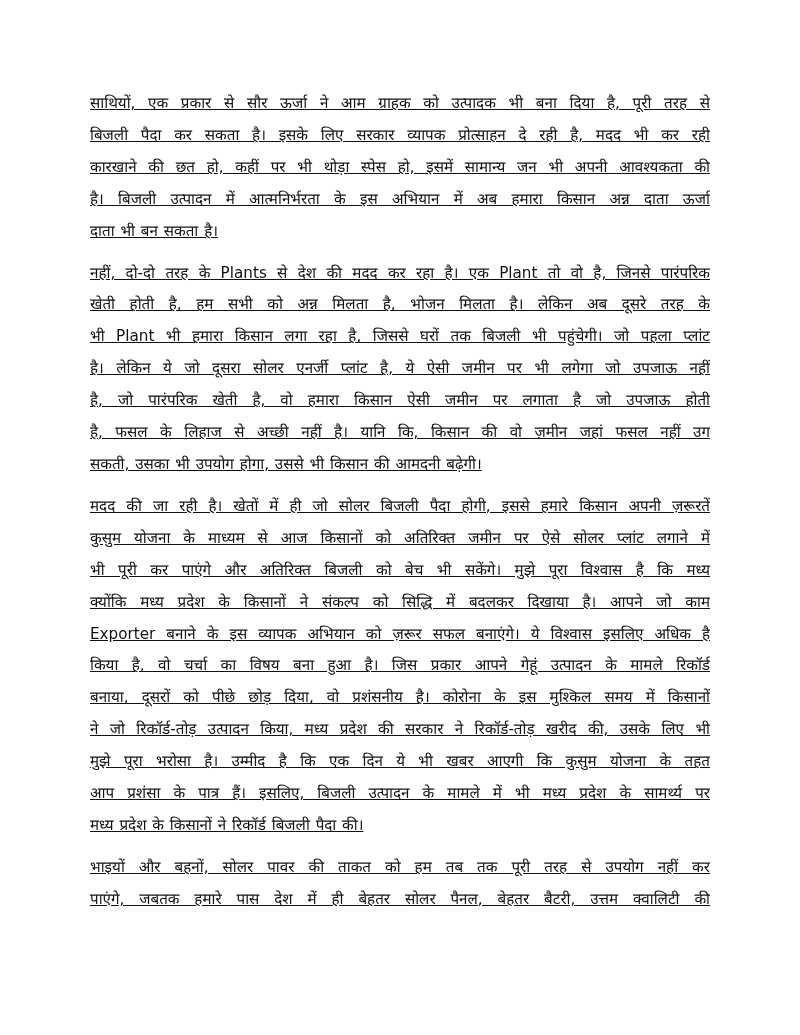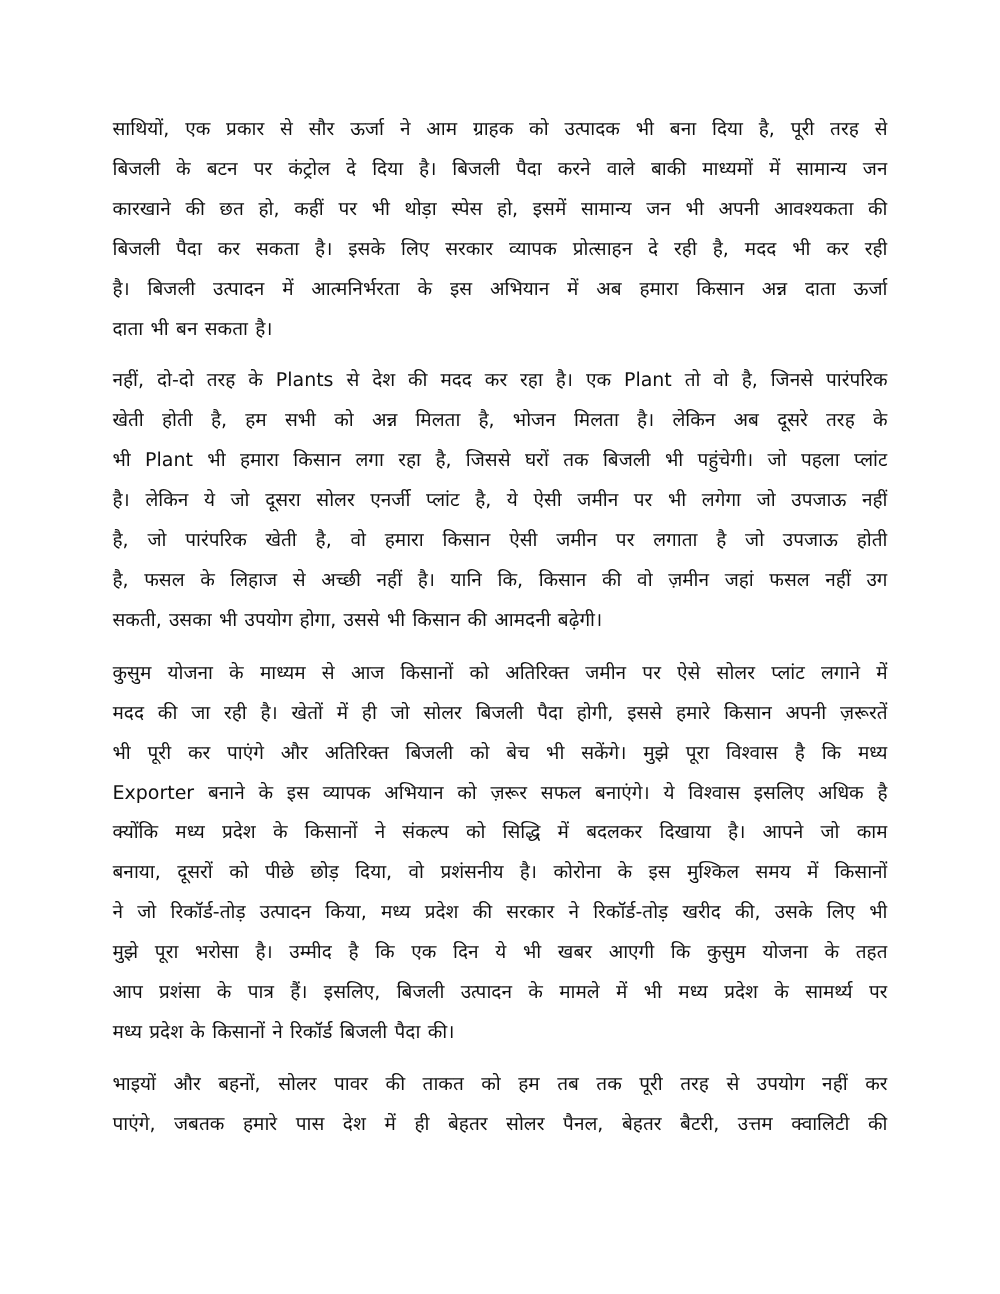"साथियों, एक प्रकार से सौर" .para { text-decoration: none -> underline }
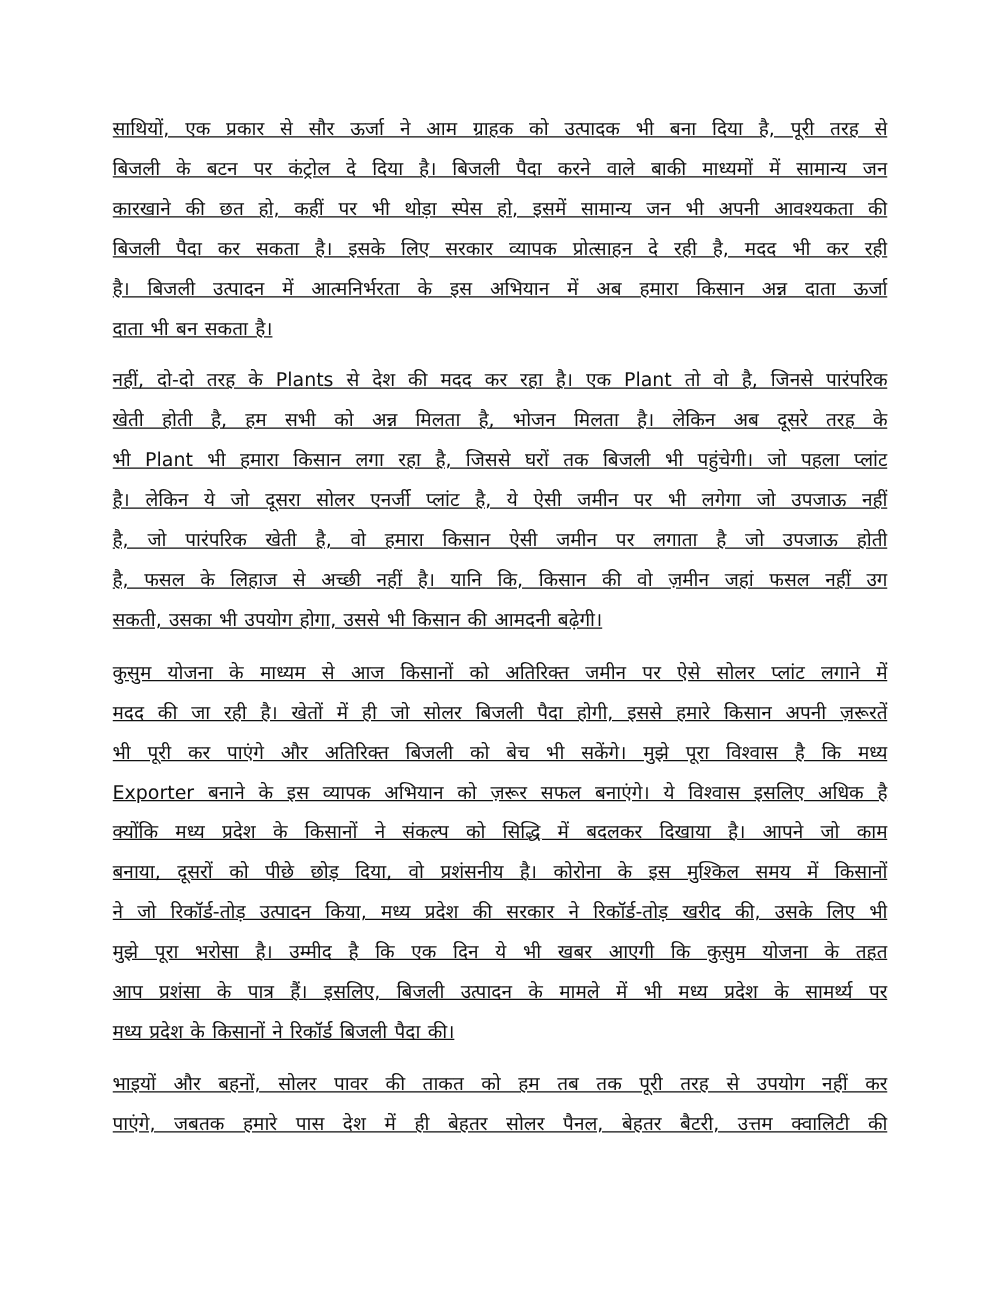"बिजली के बटन पर कंट्रोल" span.line { html: <span>बिजली के बटन पर कंट्रोल दे दिया है। बिजली पैदा करने वाले बाकी माध्यमों में सामान्य जन</span> -> none }
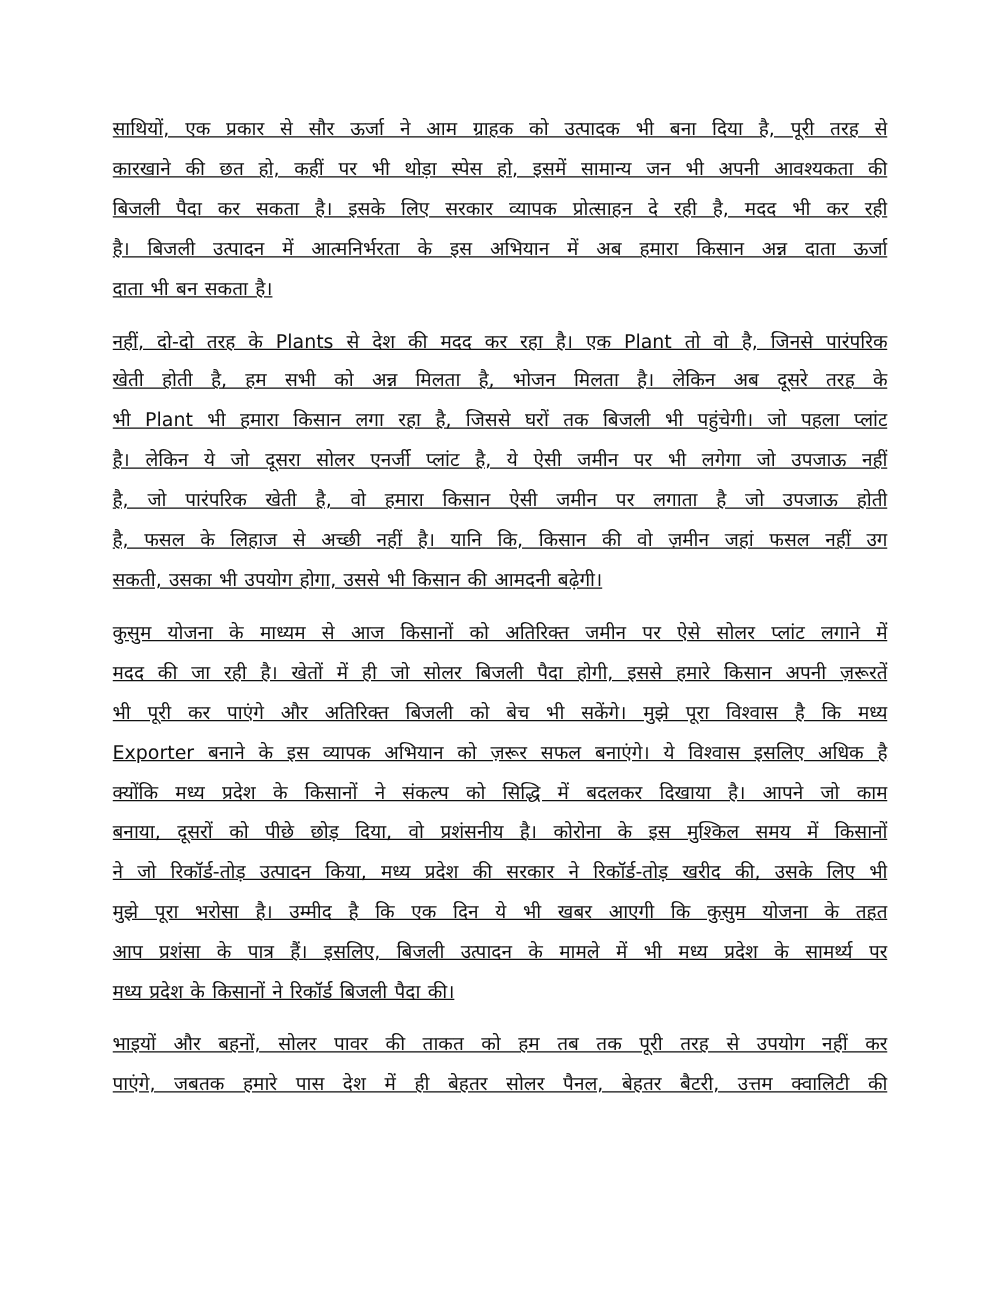"कारखाने की छत हो, कहीं" span.line { order: before "बिजली पैदा कर सकता है।" -> after "बिजली पैदा कर सकता है।" }
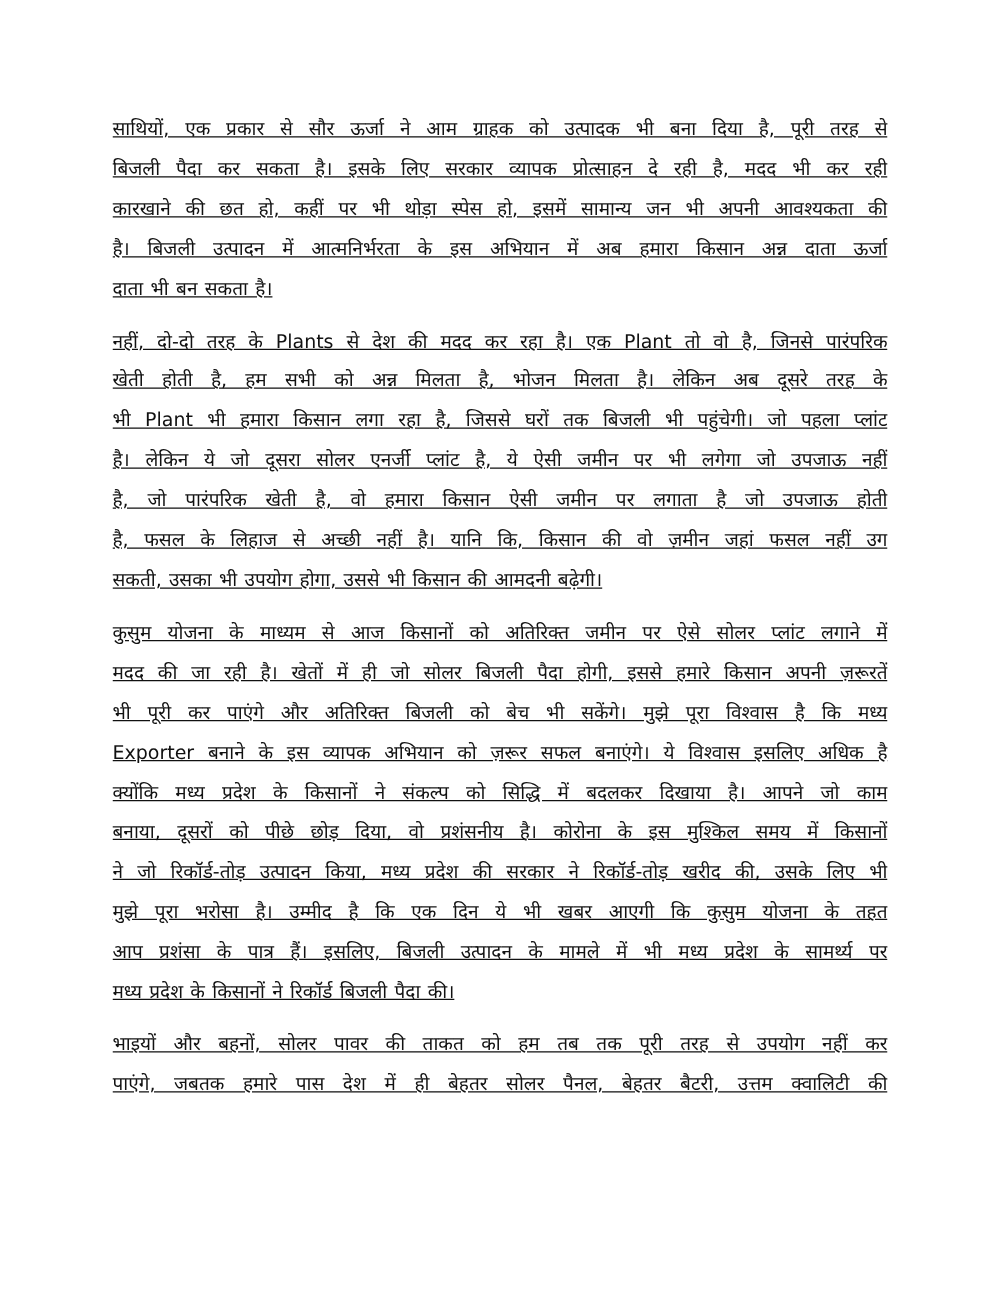"कुसुम योजना के माध्यम से" span.line { order: before "मदद की जा रही है।" -> after "मदद की जा रही है।" }
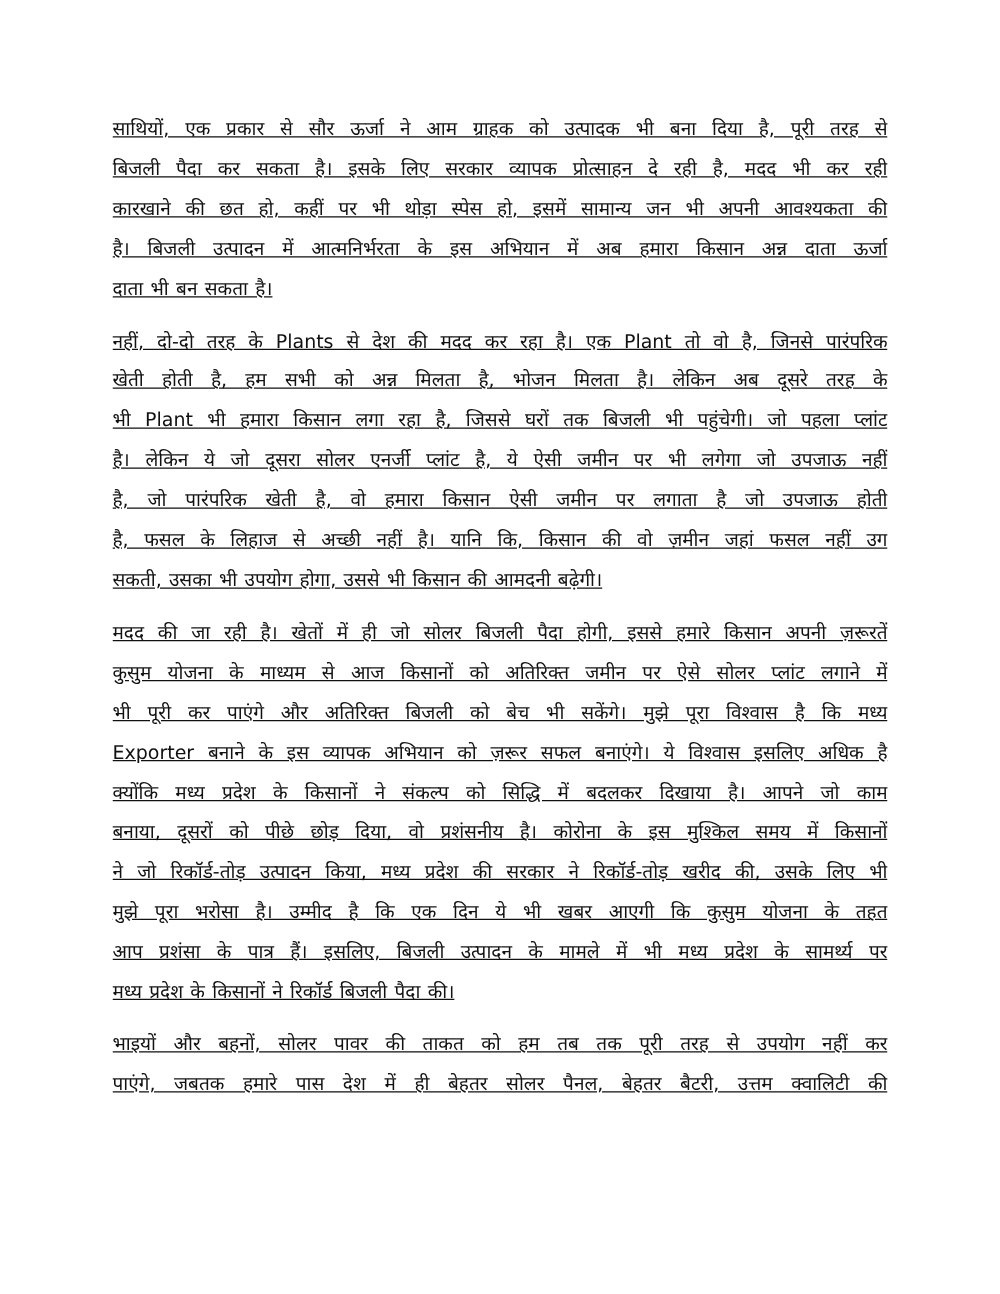"Exporter बनाने के इस व्यापक" span.line { order: before "क्योंकि मध्य प्रदेश के किसानों" -> after "क्योंकि मध्य प्रदेश के किसानों" }
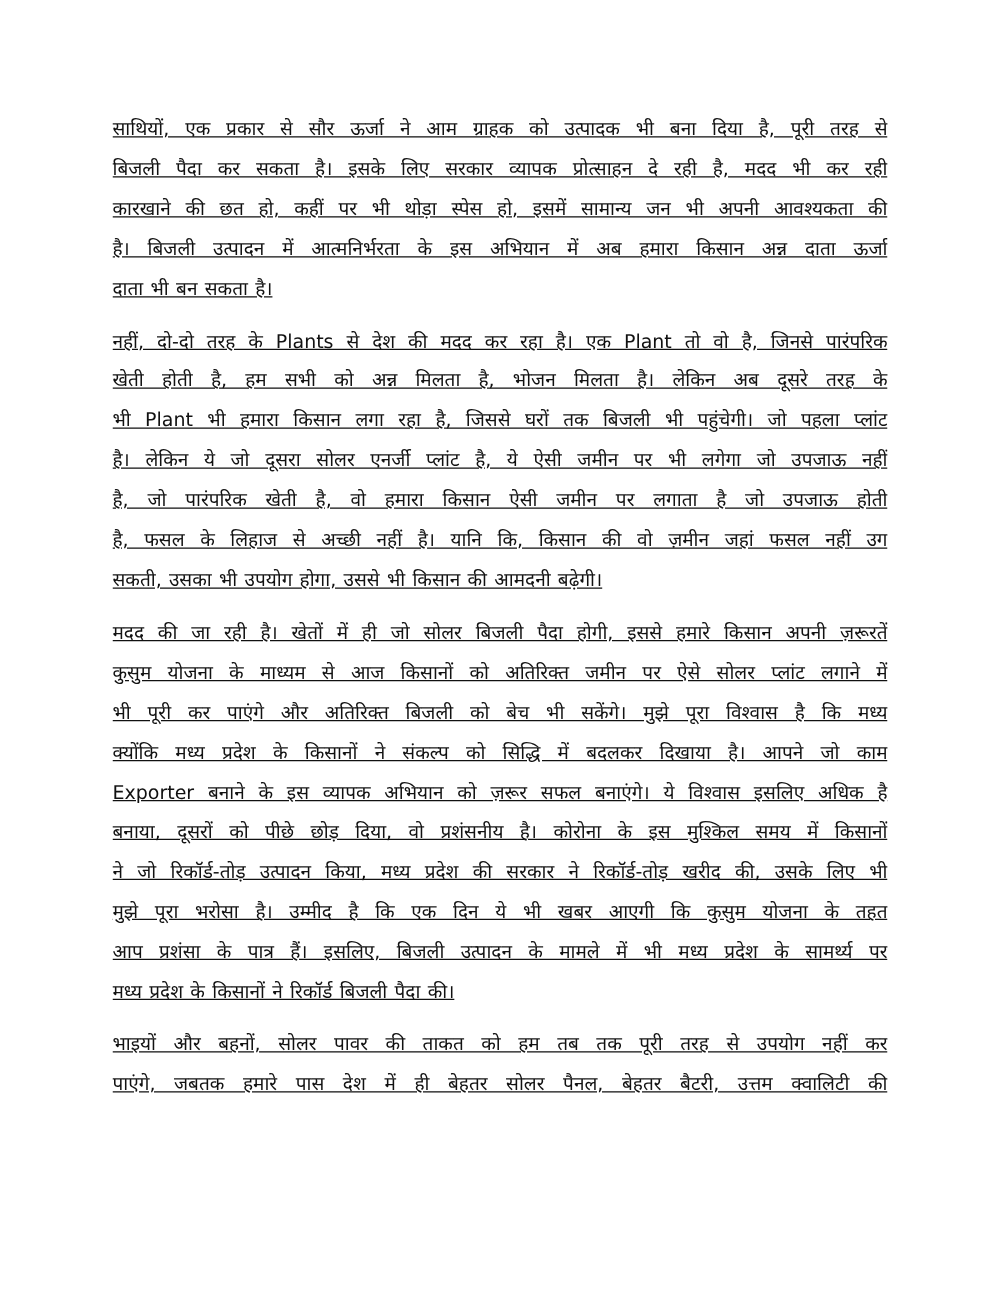"किया है, वो चर्चा का" span.line { html: none -> <span>किया है, वो चर्चा का विषय बना हुआ है। जिस प्रकार आपने गेहूं उत्पादन के मामले रिकॉर्ड</span> }
